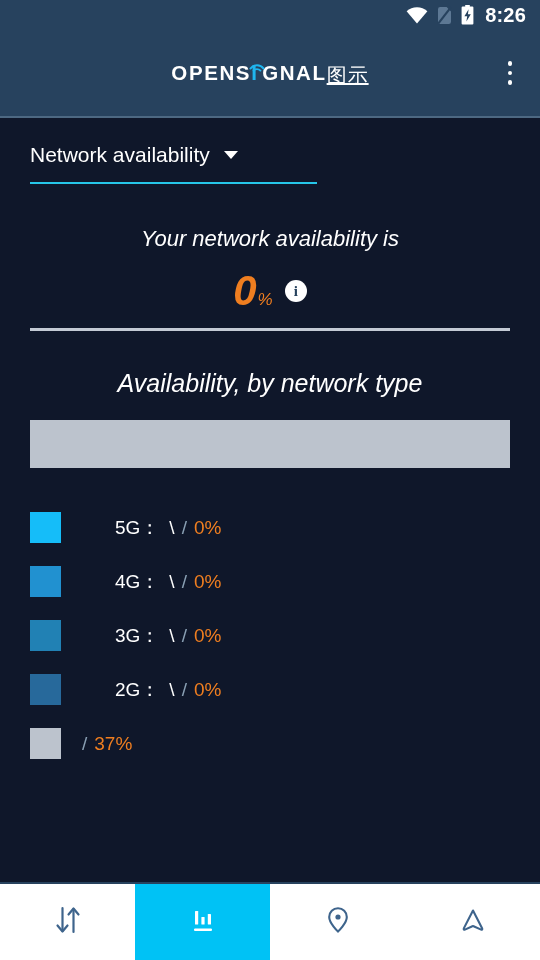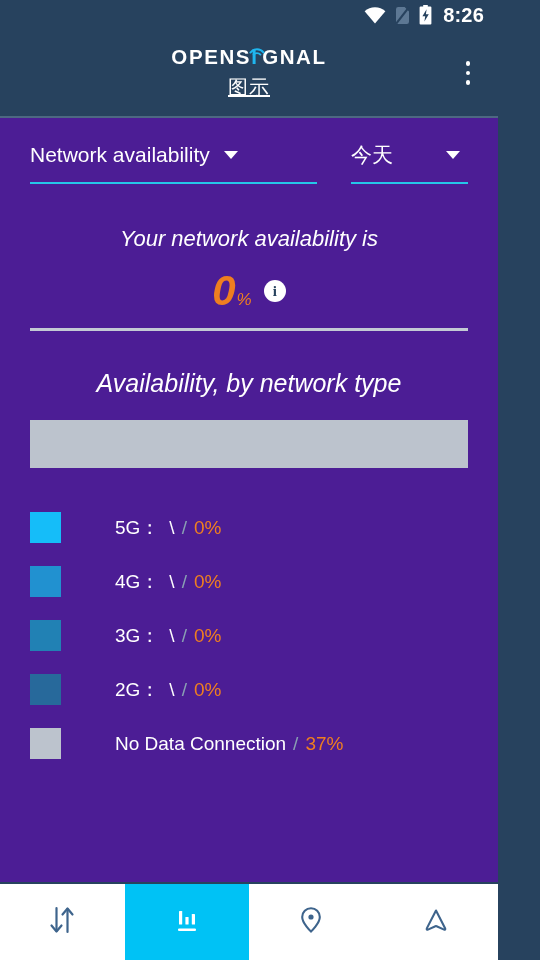"8:26" #app { background: #4c1d95 -> #0f172a; width: 498px -> 540px }
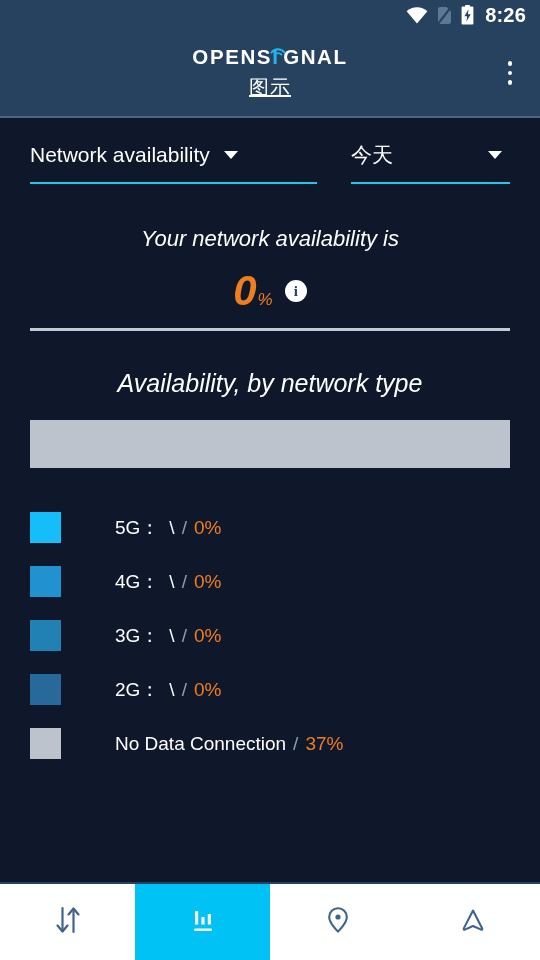"OPENS" .appbar { flex-direction: column -> row }
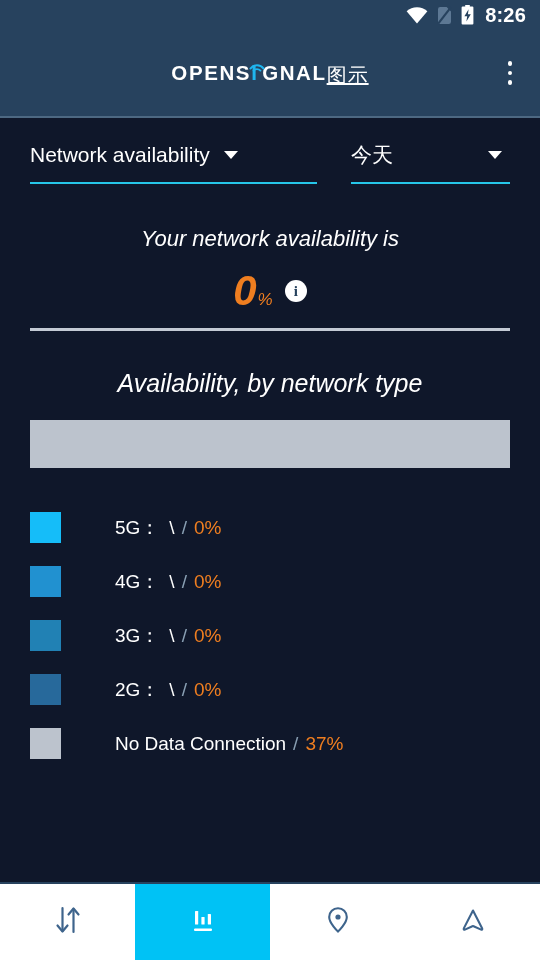"今天" div.filter { html: <div> <span>今天</span> <span></span> </div> -> none }
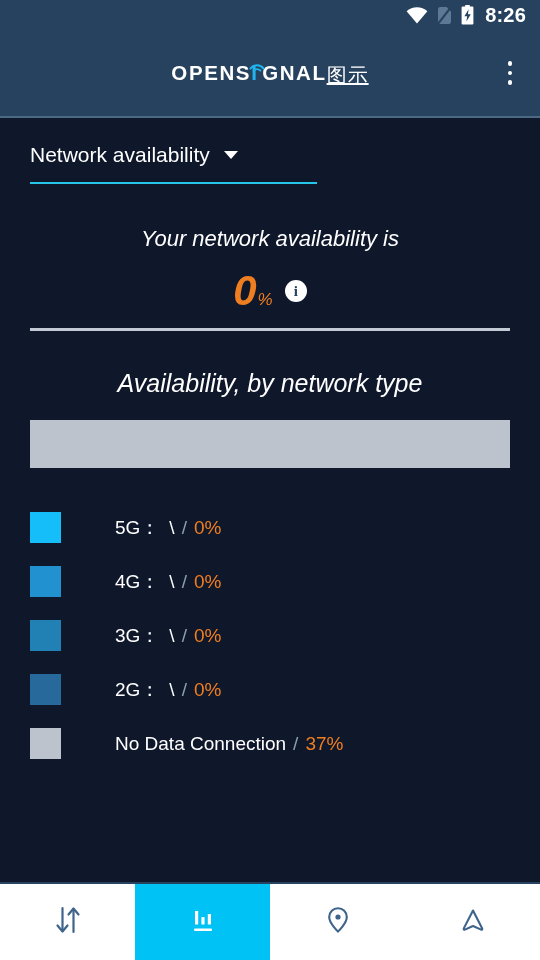"No Data Connection" span.lg-name { html: <span>No Data Connection</span> -> none }
